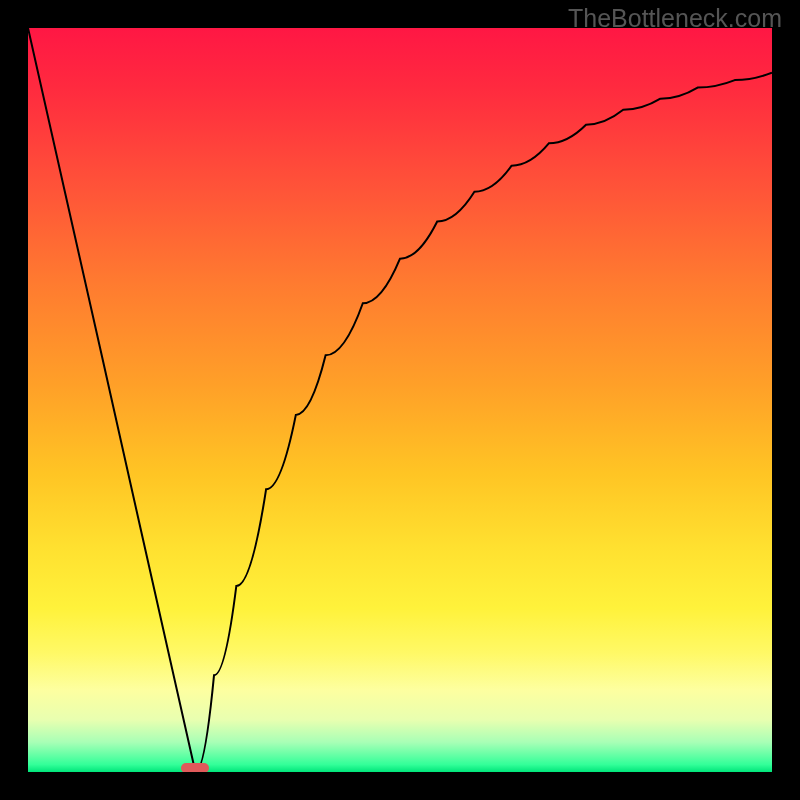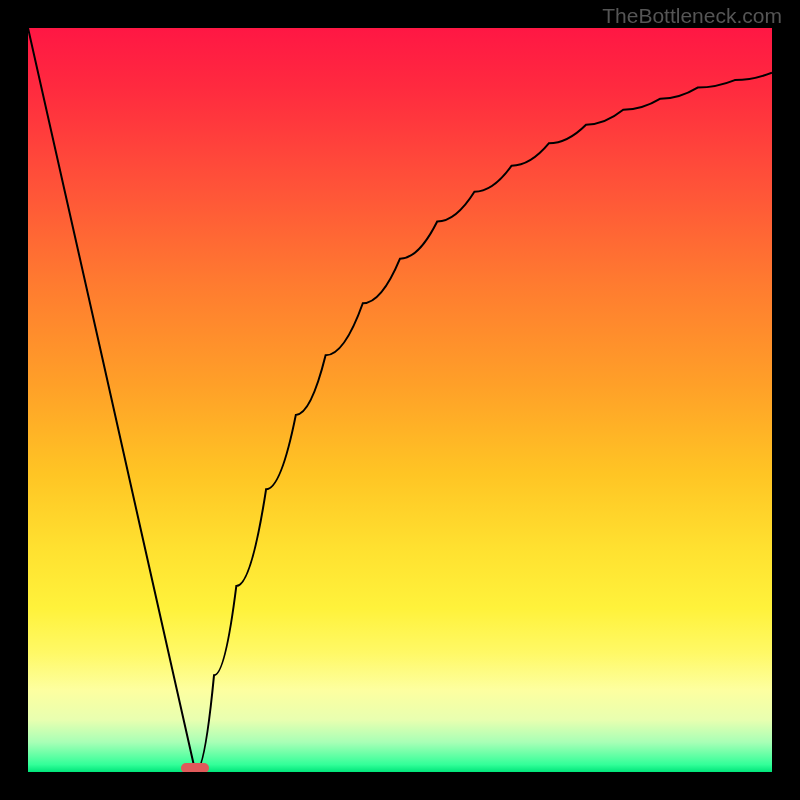"TheBottleneck.com" .watermark { font-size: 21px -> 25px }
